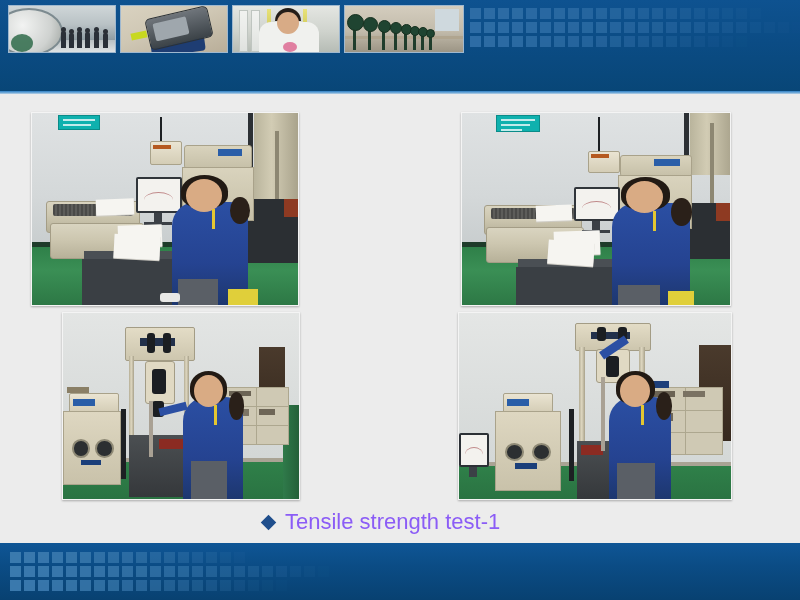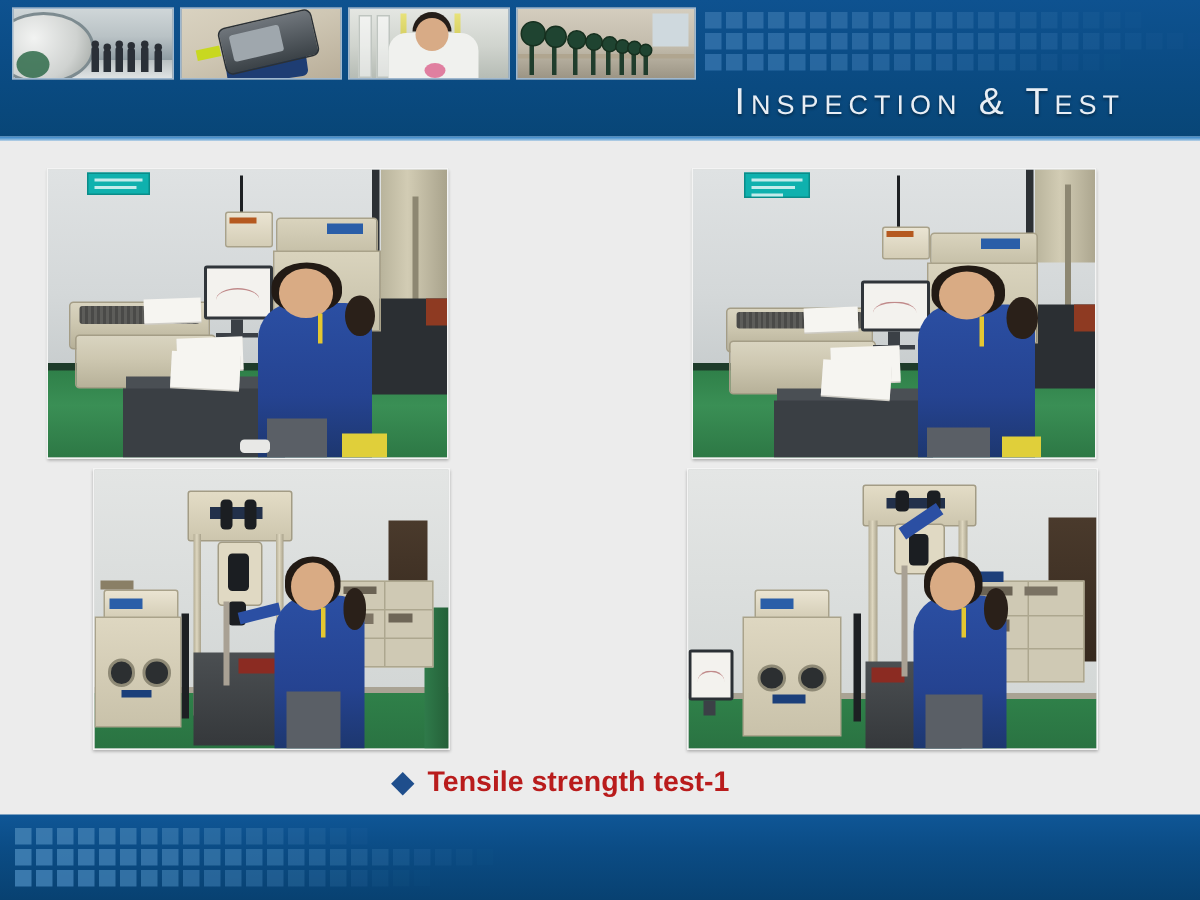"Inspection & Test" div.header-title { html: <div>Inspection &amp; Test</div> -> none }
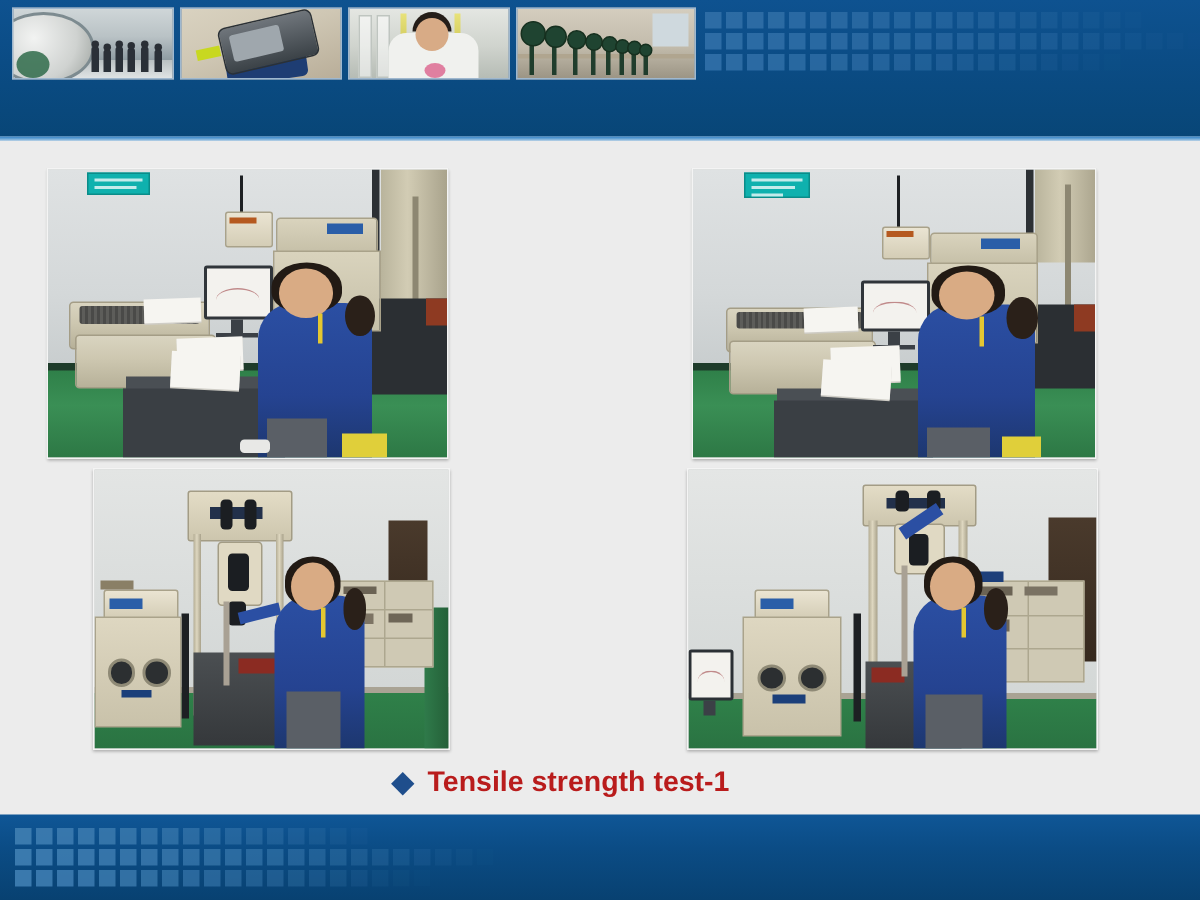"Tensile strength test-1" .cap-text { color: #b91c1c -> #8b5cf6; font-size: 19px -> 22px; font-weight: bold -> none }
